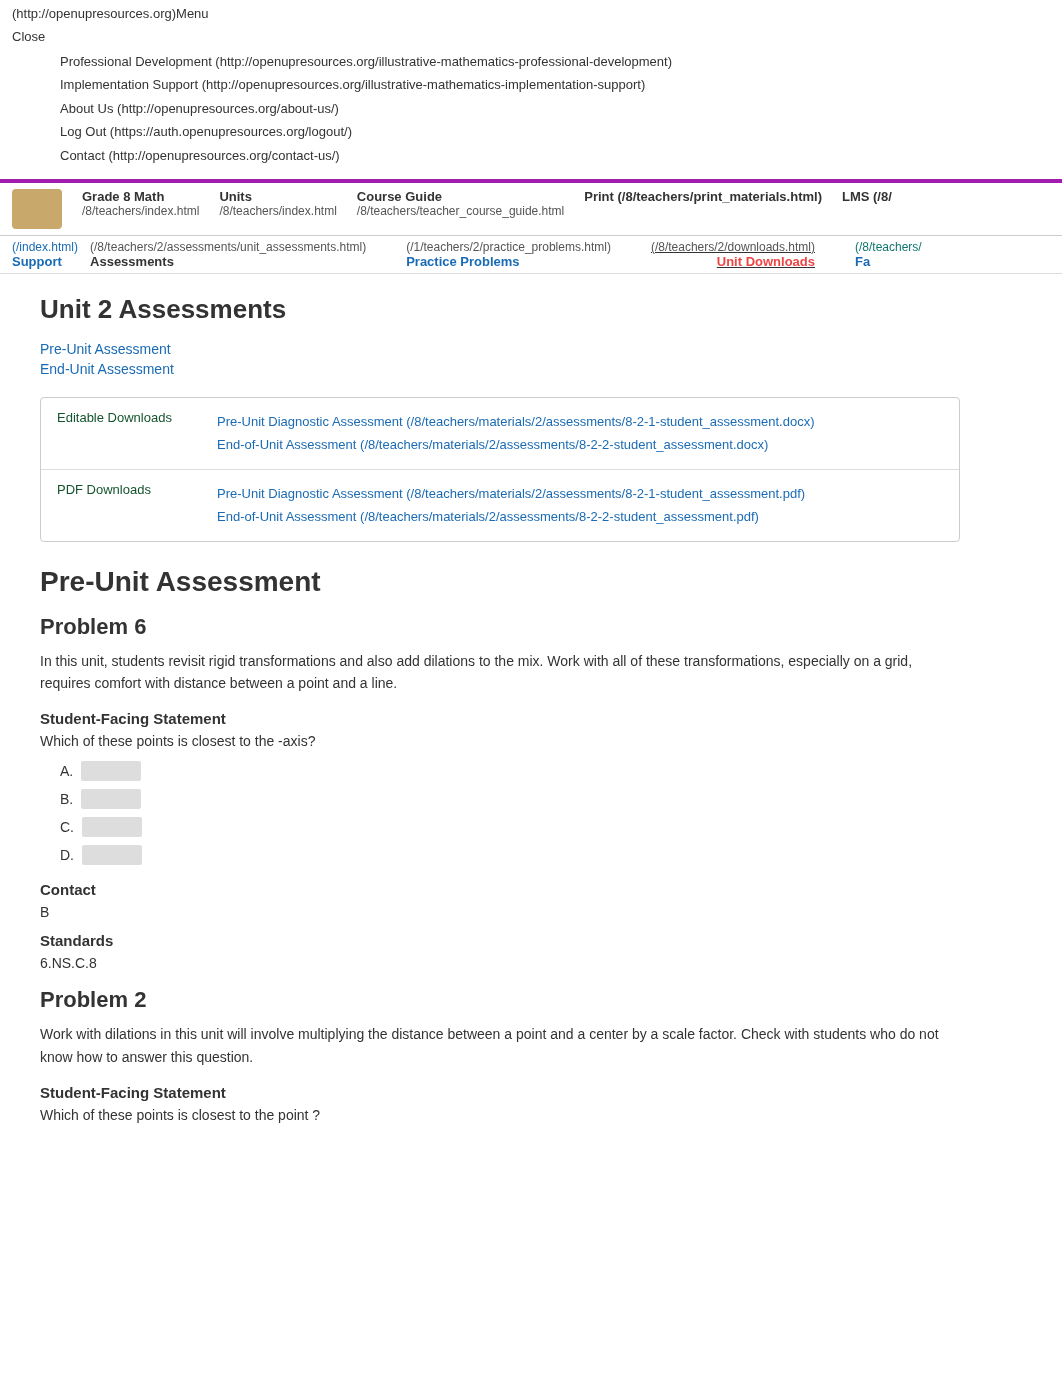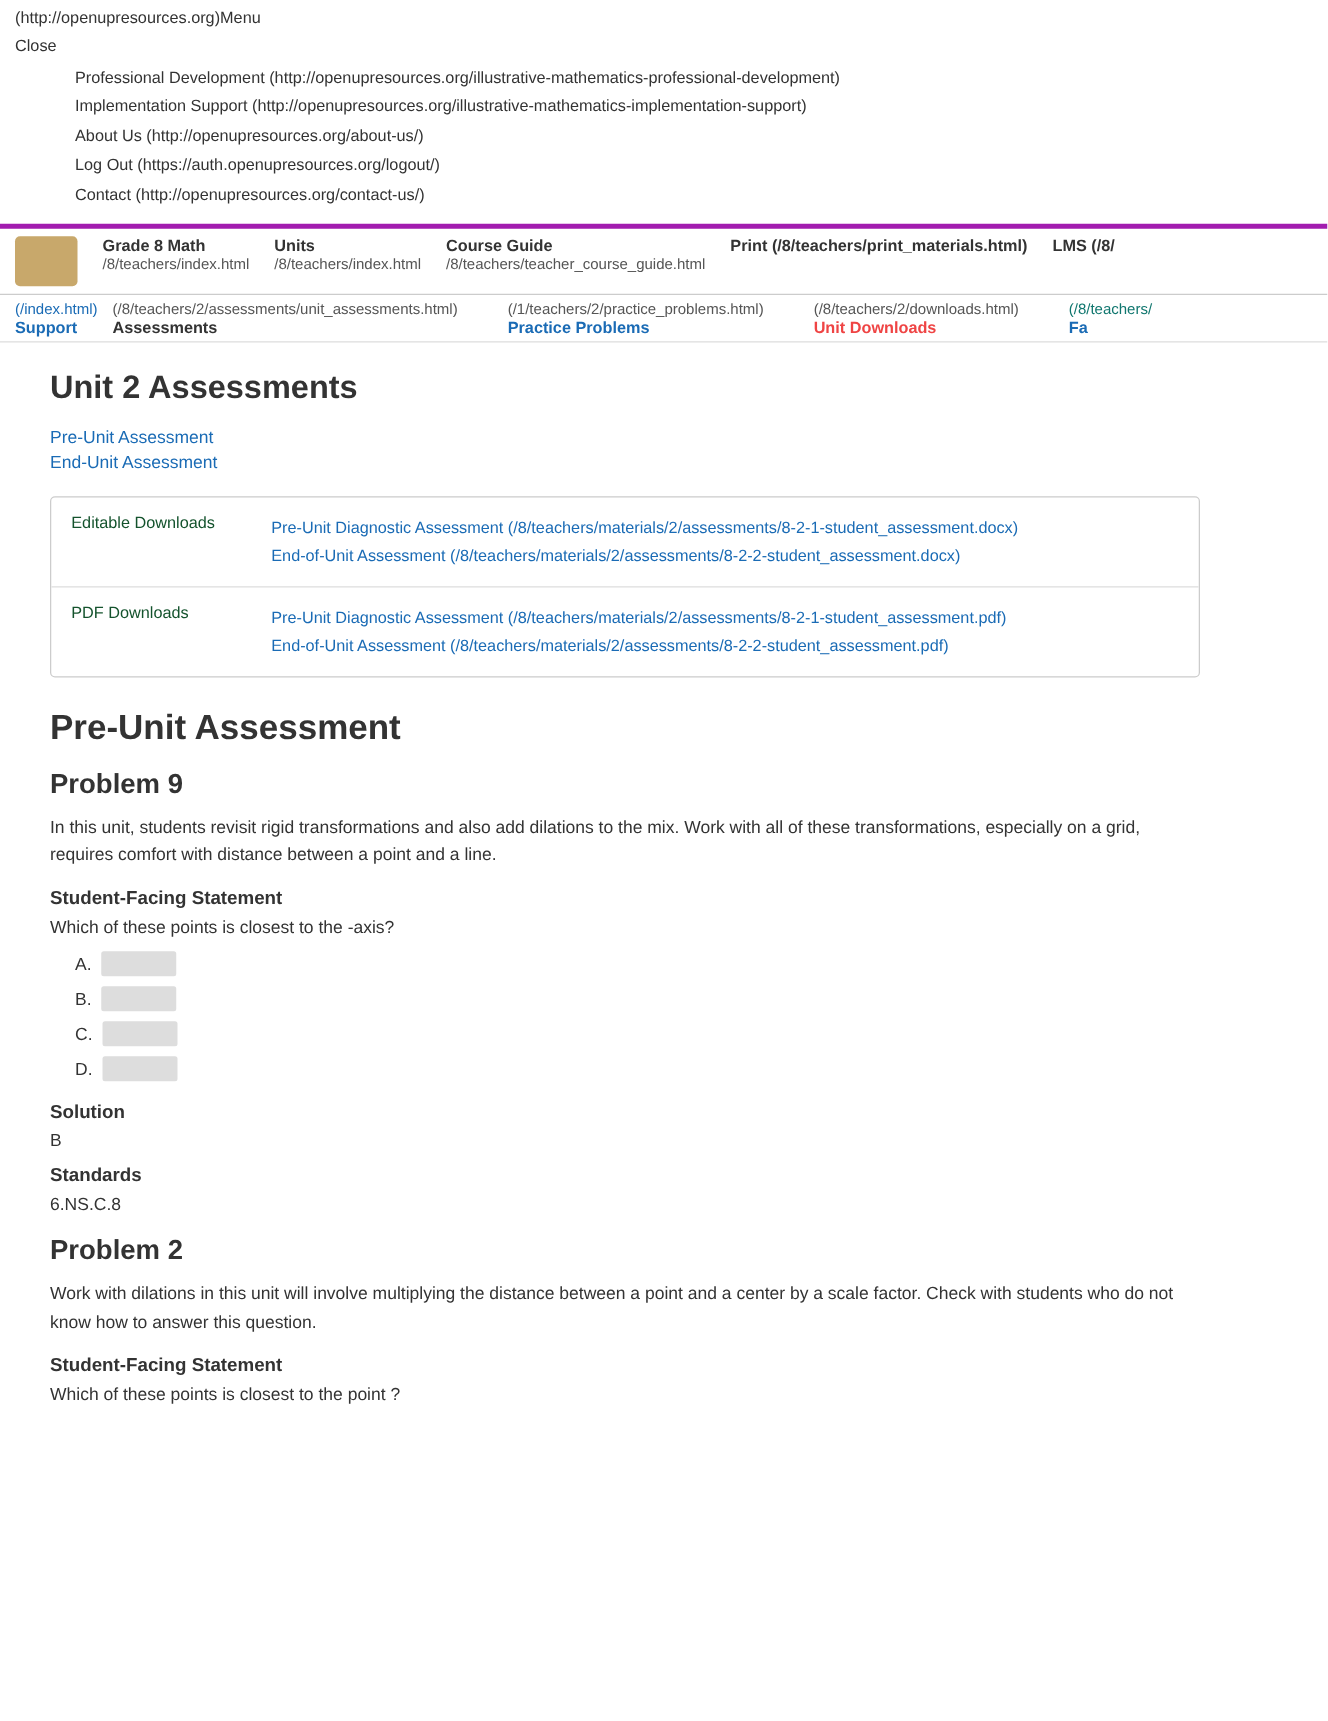"(/8/teachers/2/downloads.html)" div { text-align: left -> right; text-decoration: none -> underline }
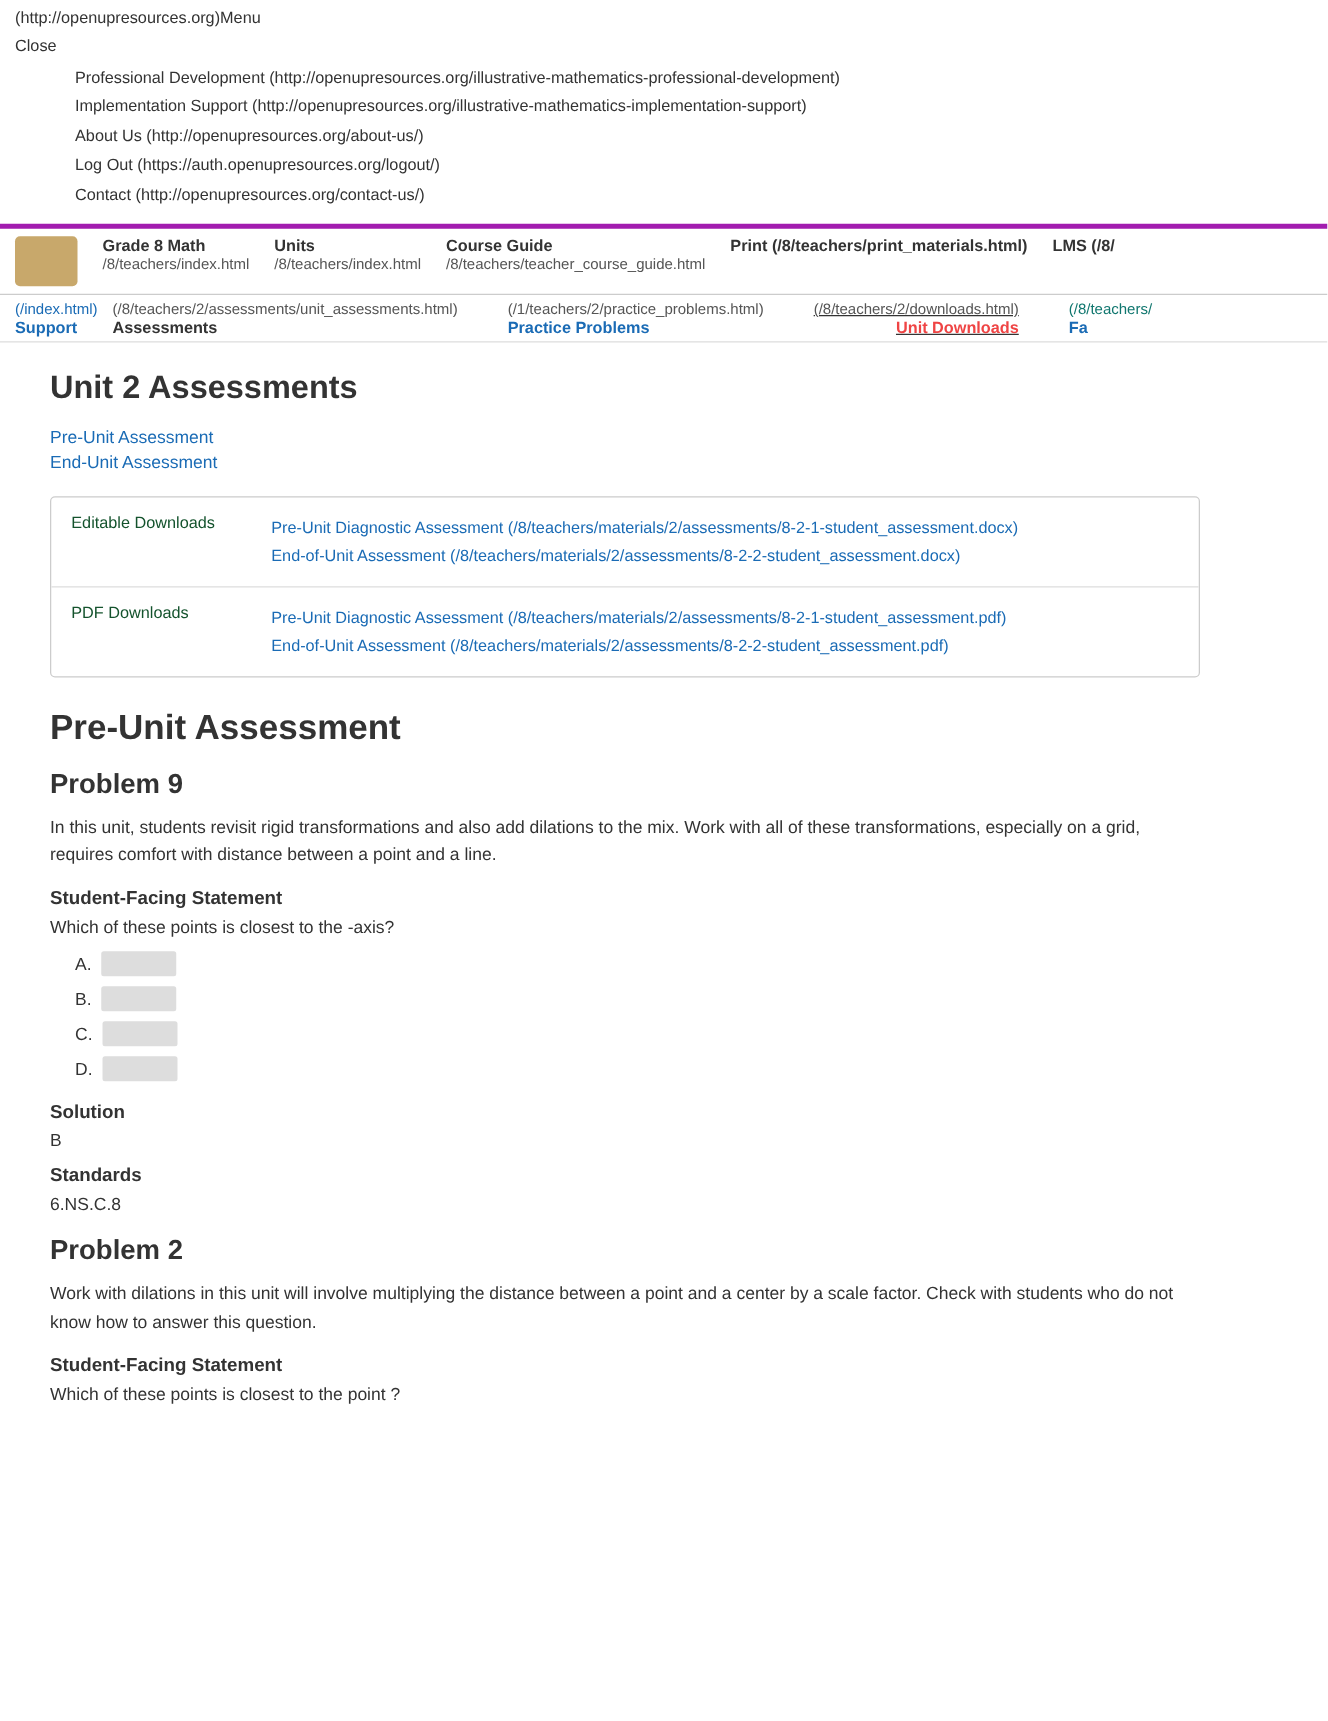"Problem 9" h3.problem-title { text: 9 -> 6 }
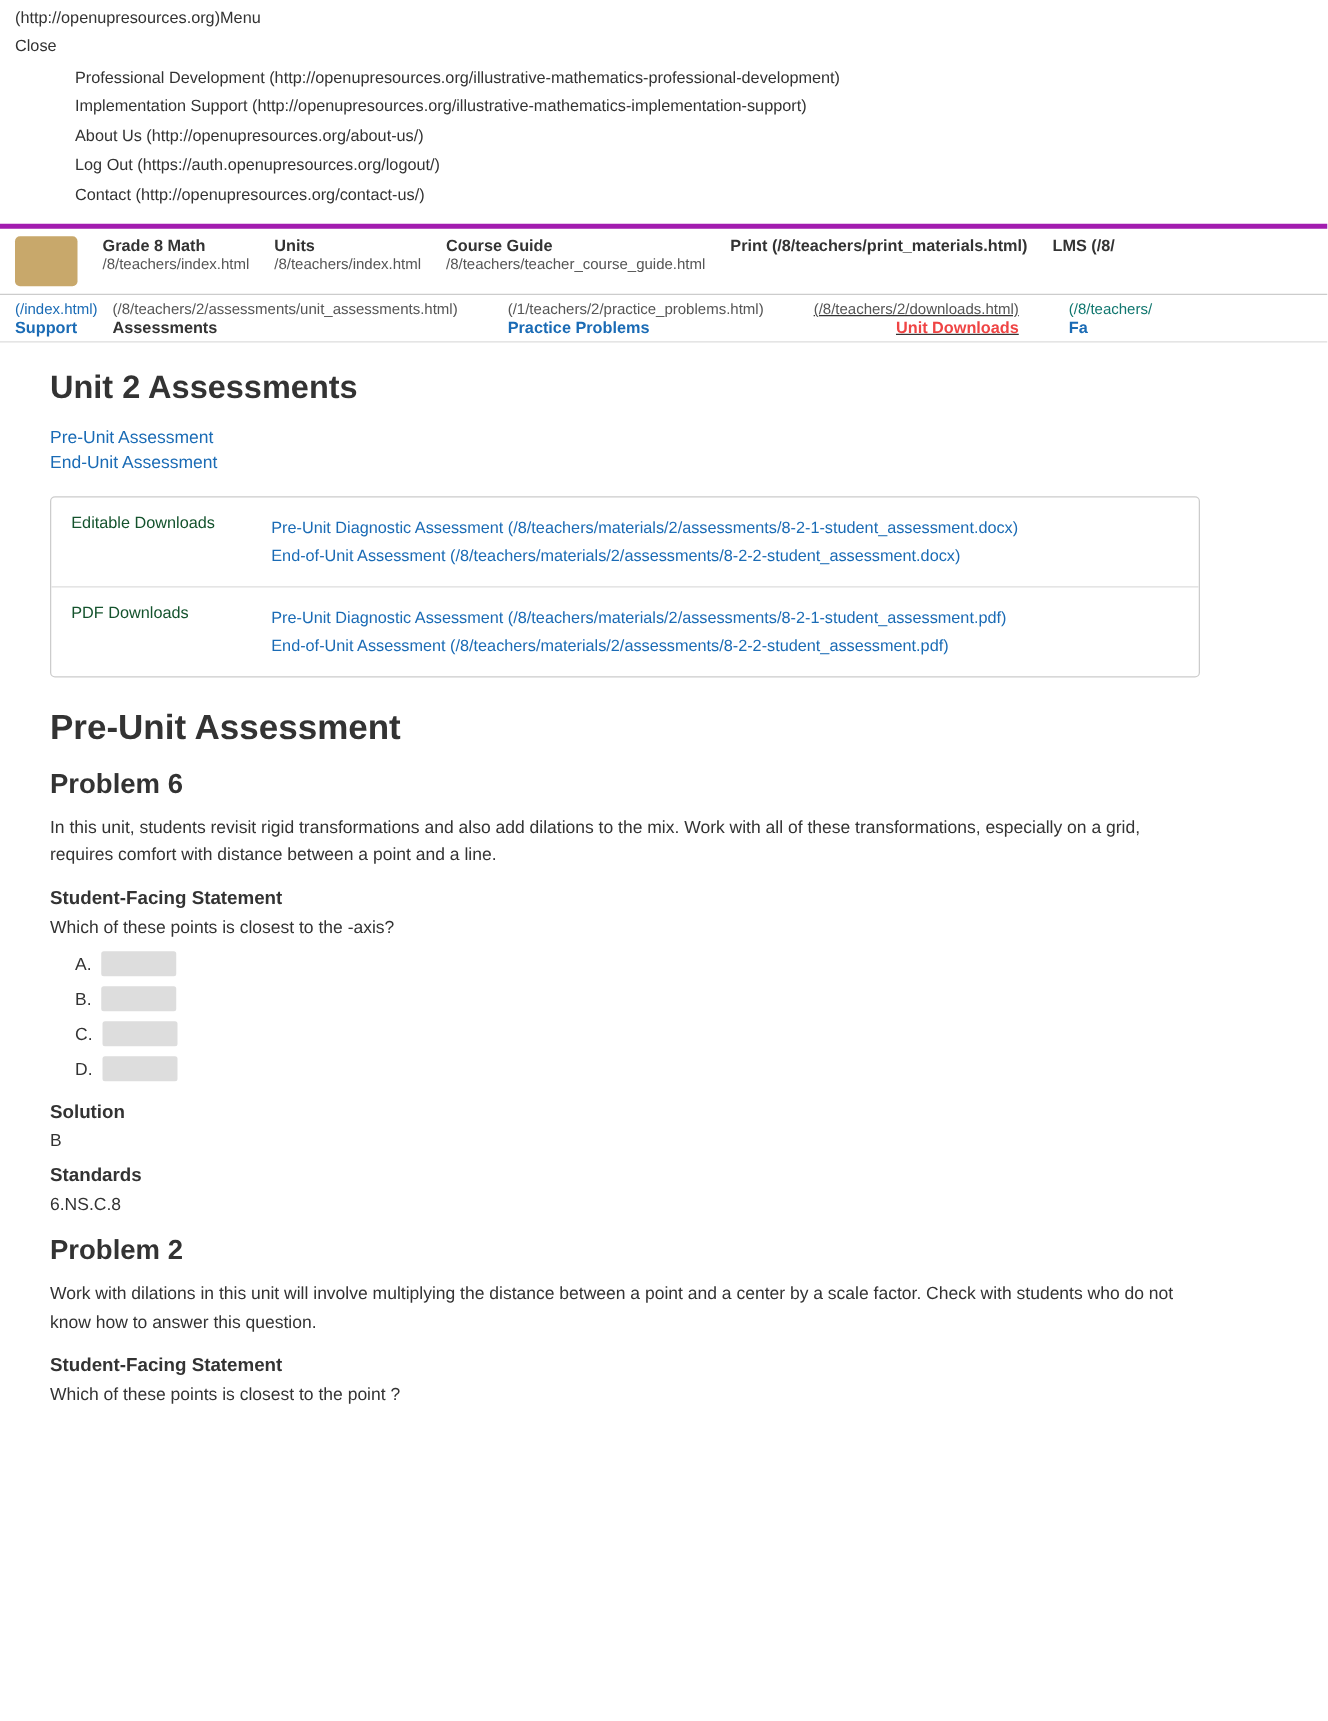"Solution" h4.sub-section { text: Solution -> Contact }
